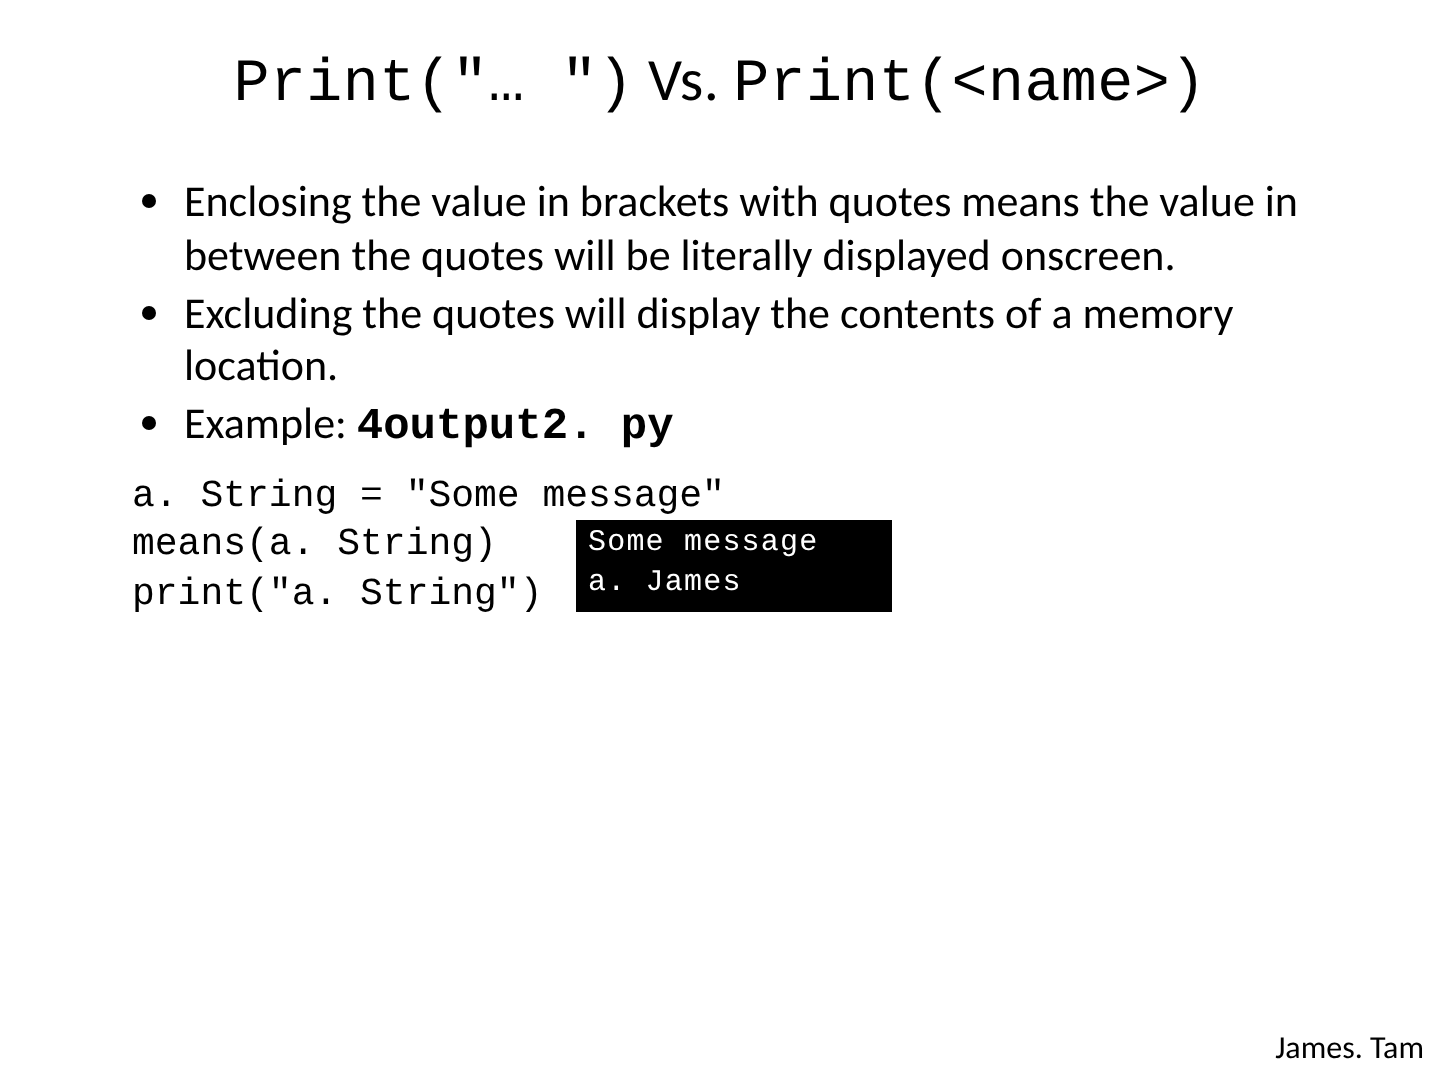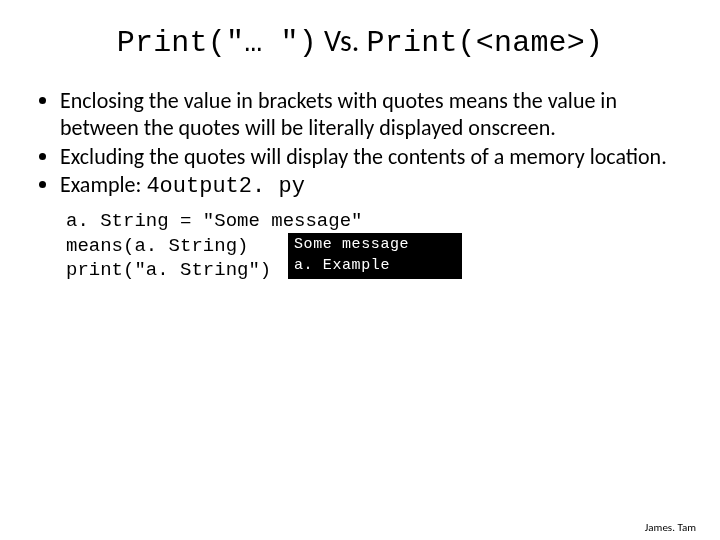"Enclosing the value in brackets" .bullets li { margin-left: none -> 32px }
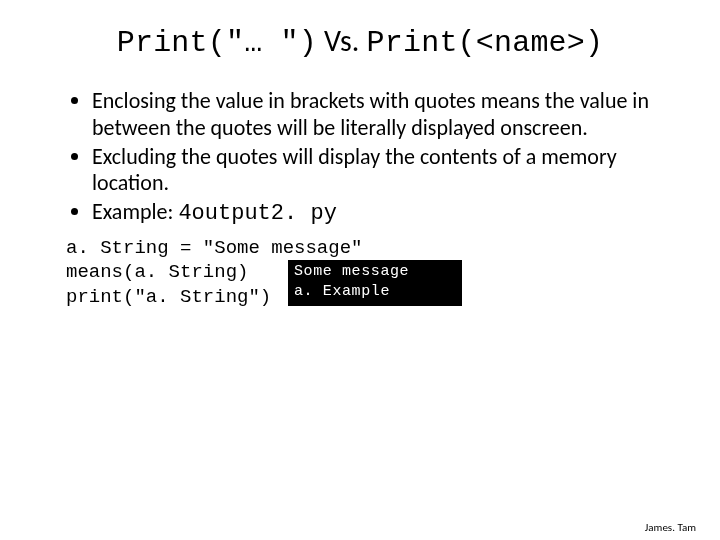"4output2. py" .filename { font-weight: 400 -> 700 }
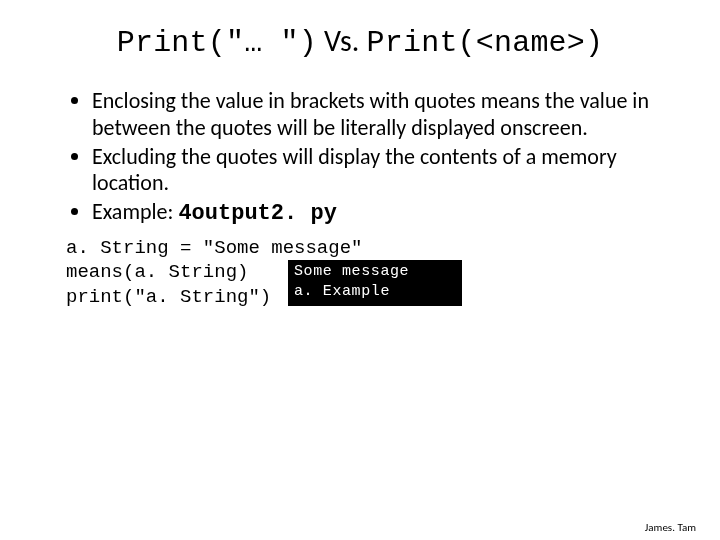"Some message" .terminal { width: 174px -> 158px }
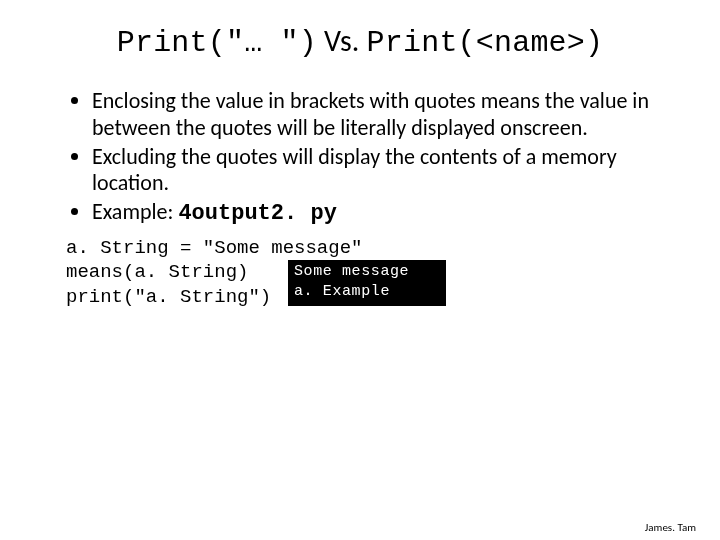"a. Example" div { text: Example -> James }
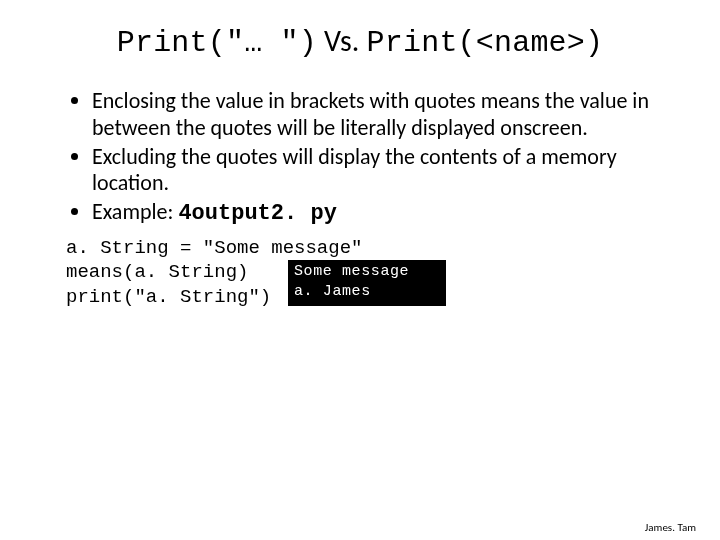"James. Tam" .footer { font-size: 11px -> 16px; right: 24px -> 8px }
